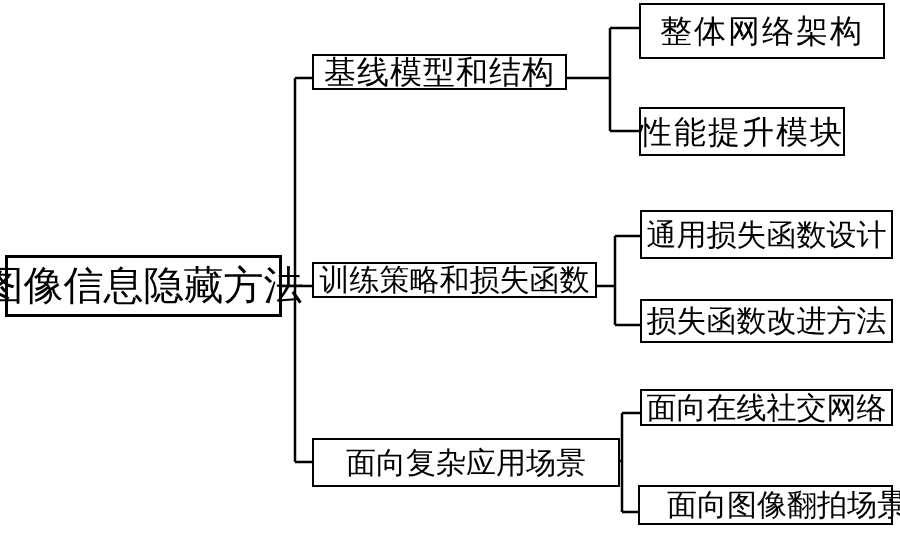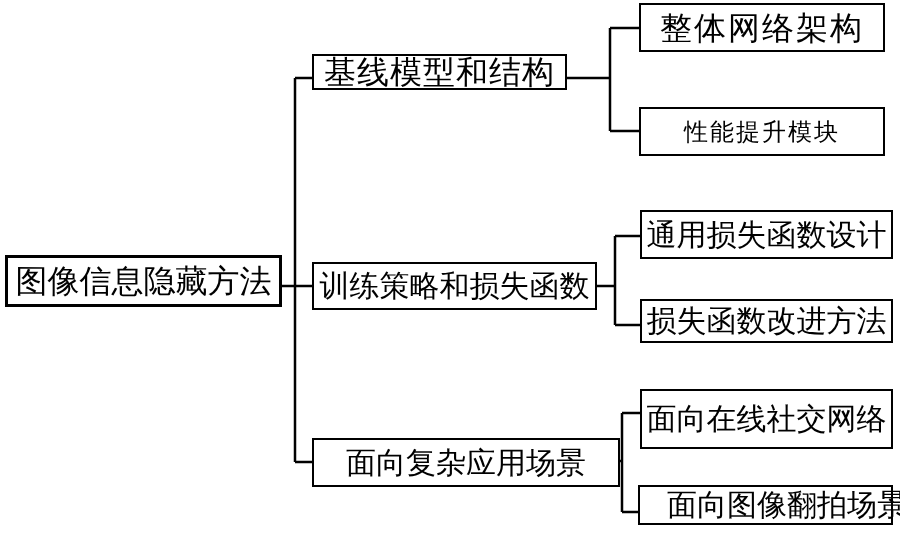"整体网络架构" #n-l1a { height: 49px -> 56px }
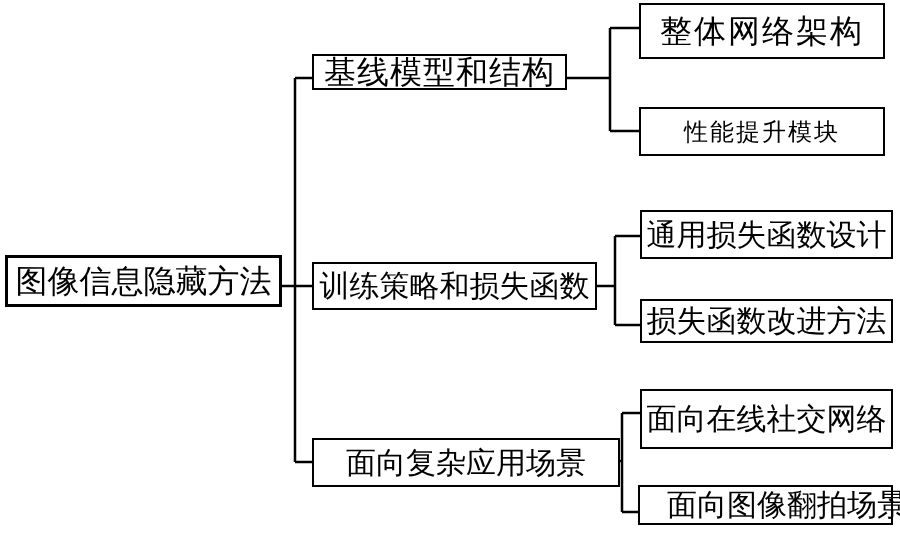"性能提升模块" #n-l1b { font-size: 24px -> 32px; width: 246px -> 206px }
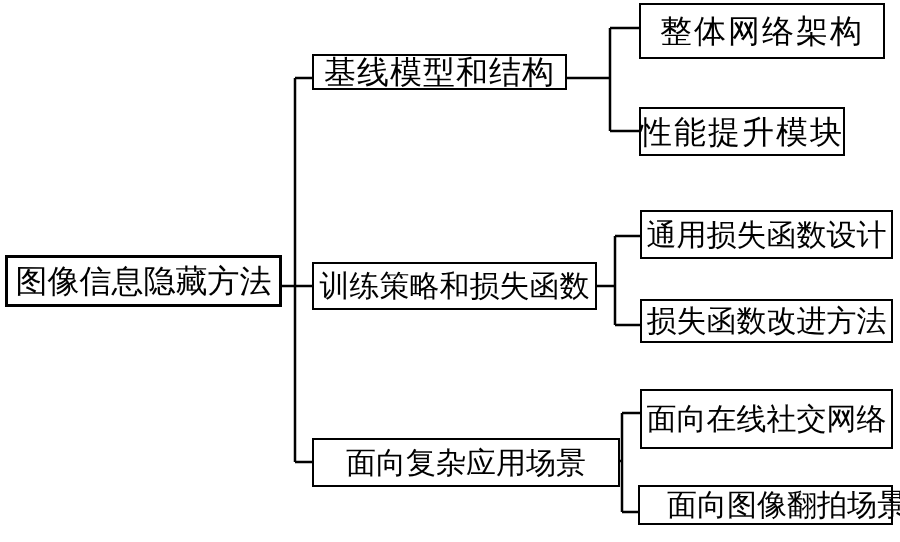"图像信息隐藏方法" #n-root { font-size: 32px -> 40px; height: 52px -> 62px }
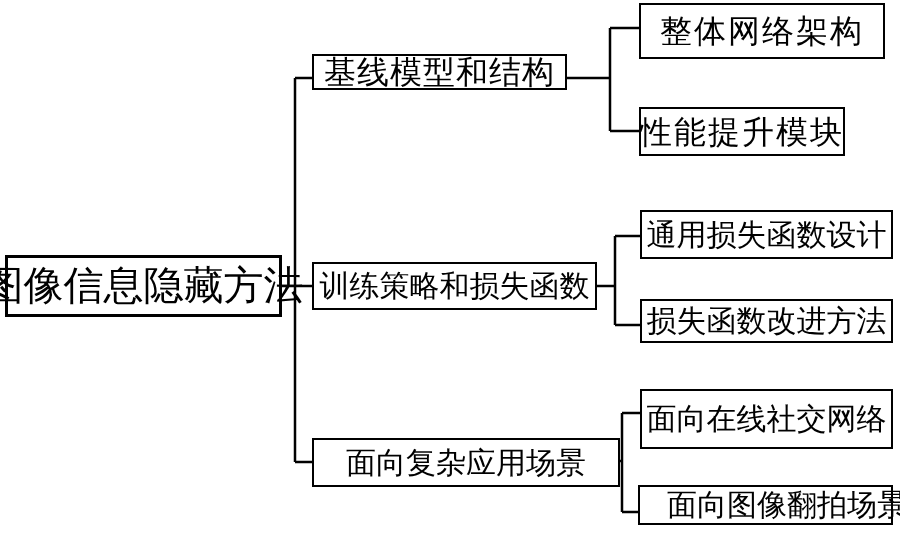"训练策略和损失函数" #n-b2 { height: 48px -> 36px }
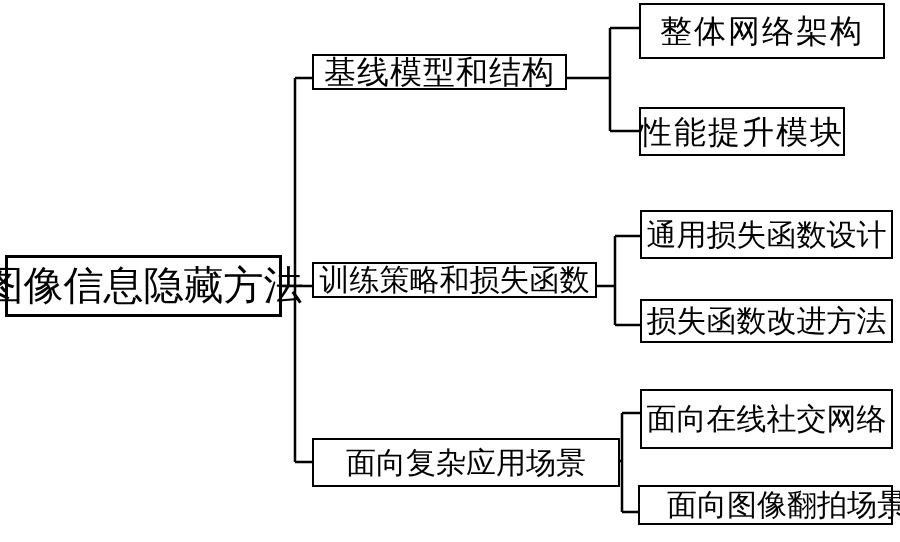"面向在线社交网络" #n-l3a { height: 60px -> 37px }
